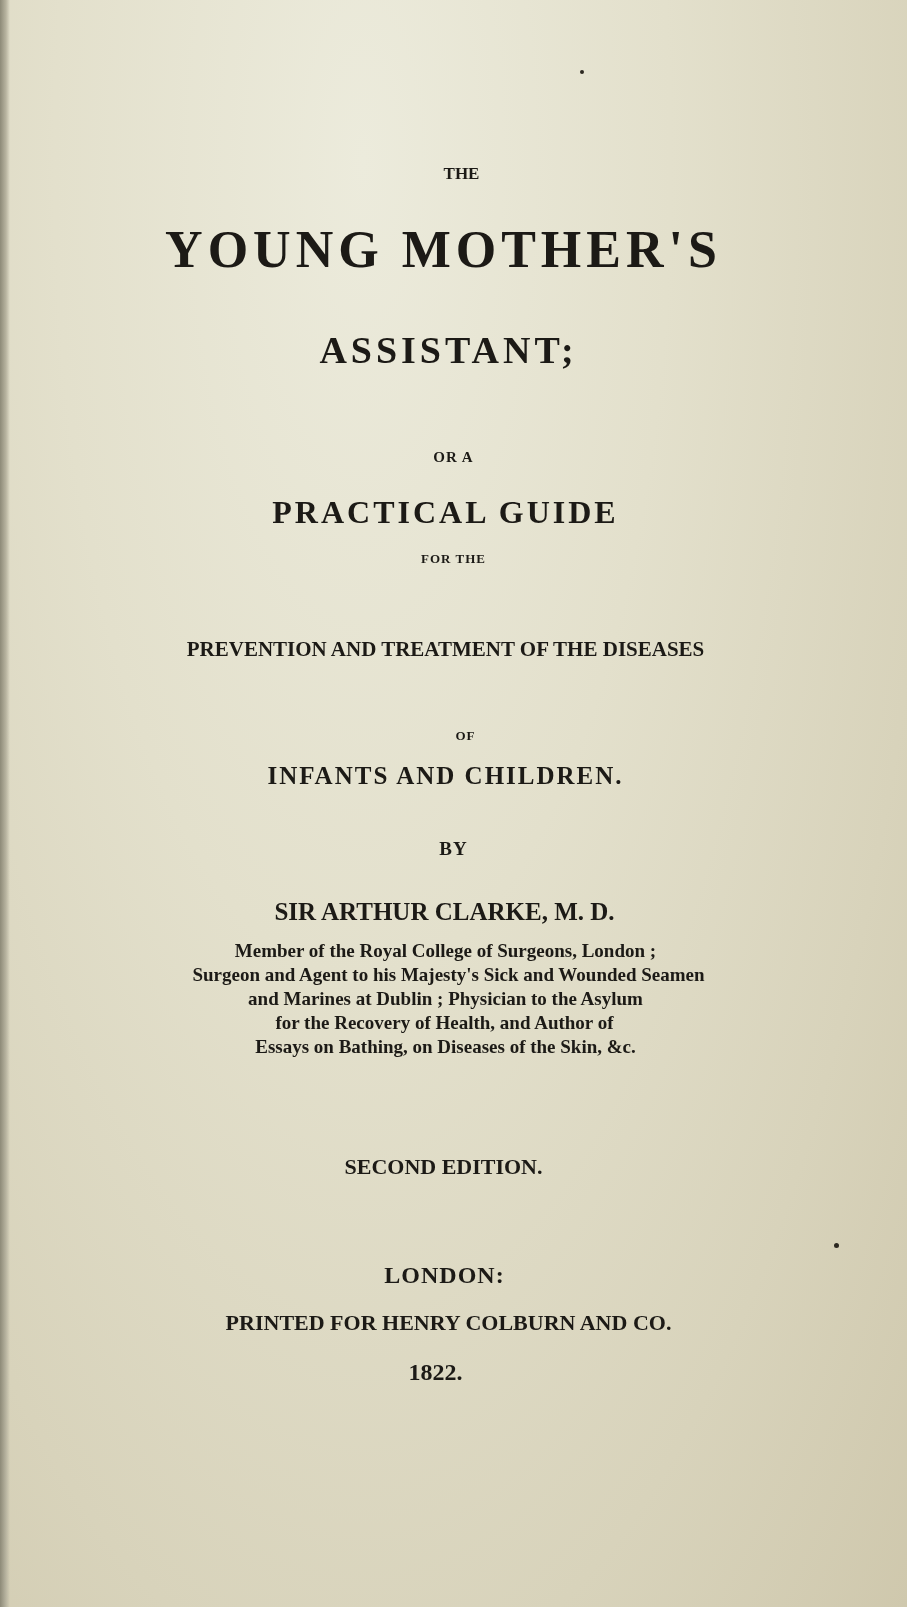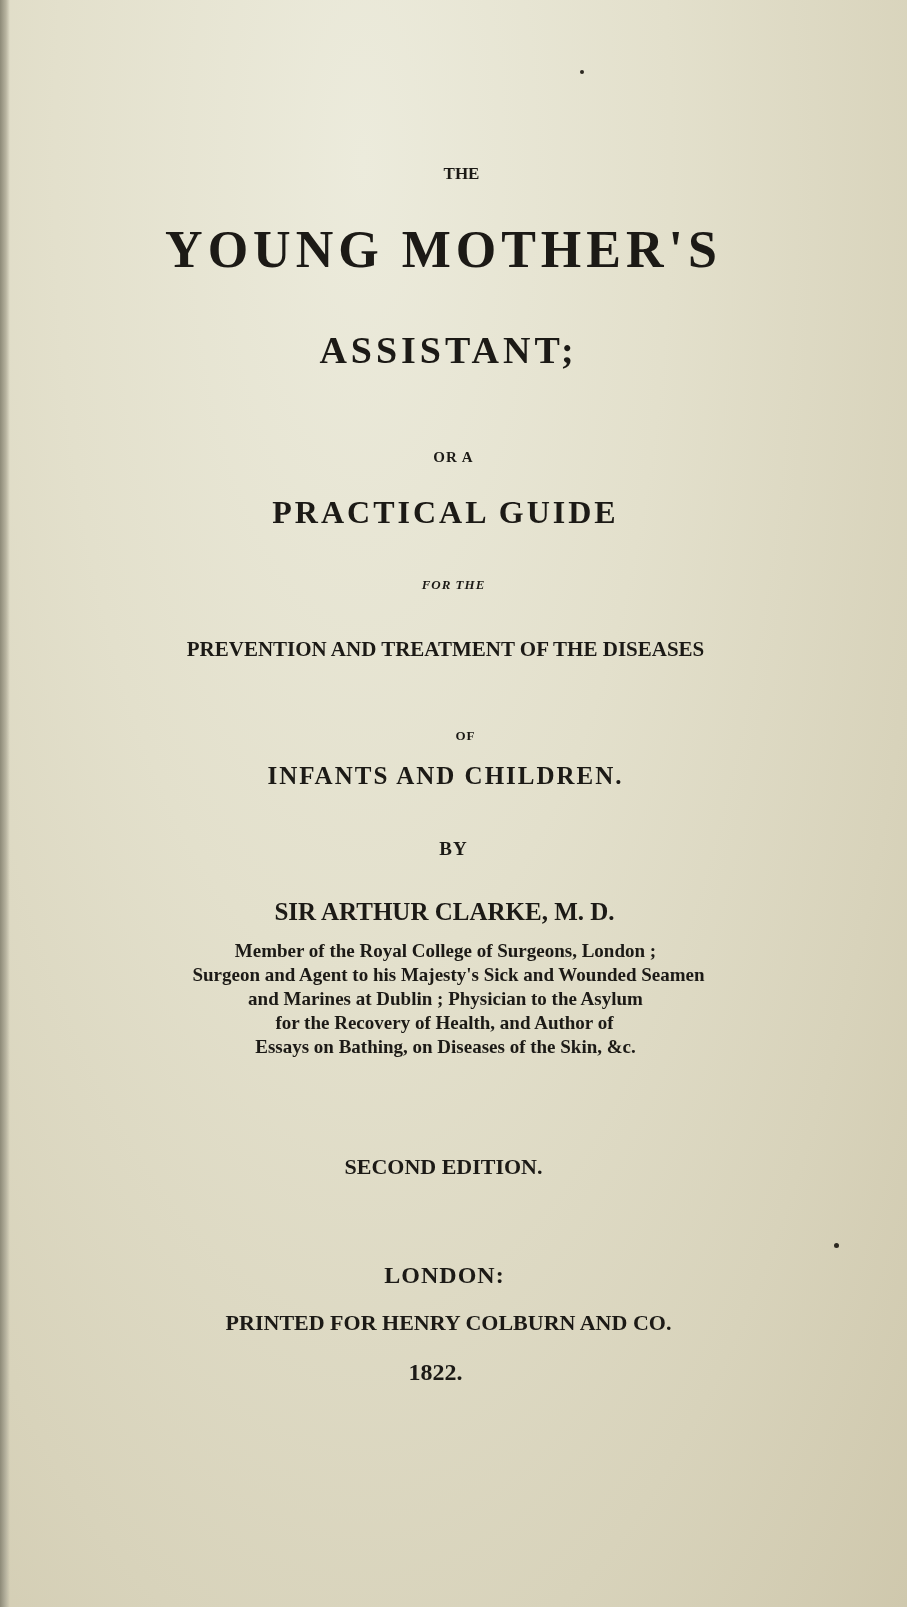"FOR THE" .forthe { font-style: italic -> none; top: 577px -> 551px }
